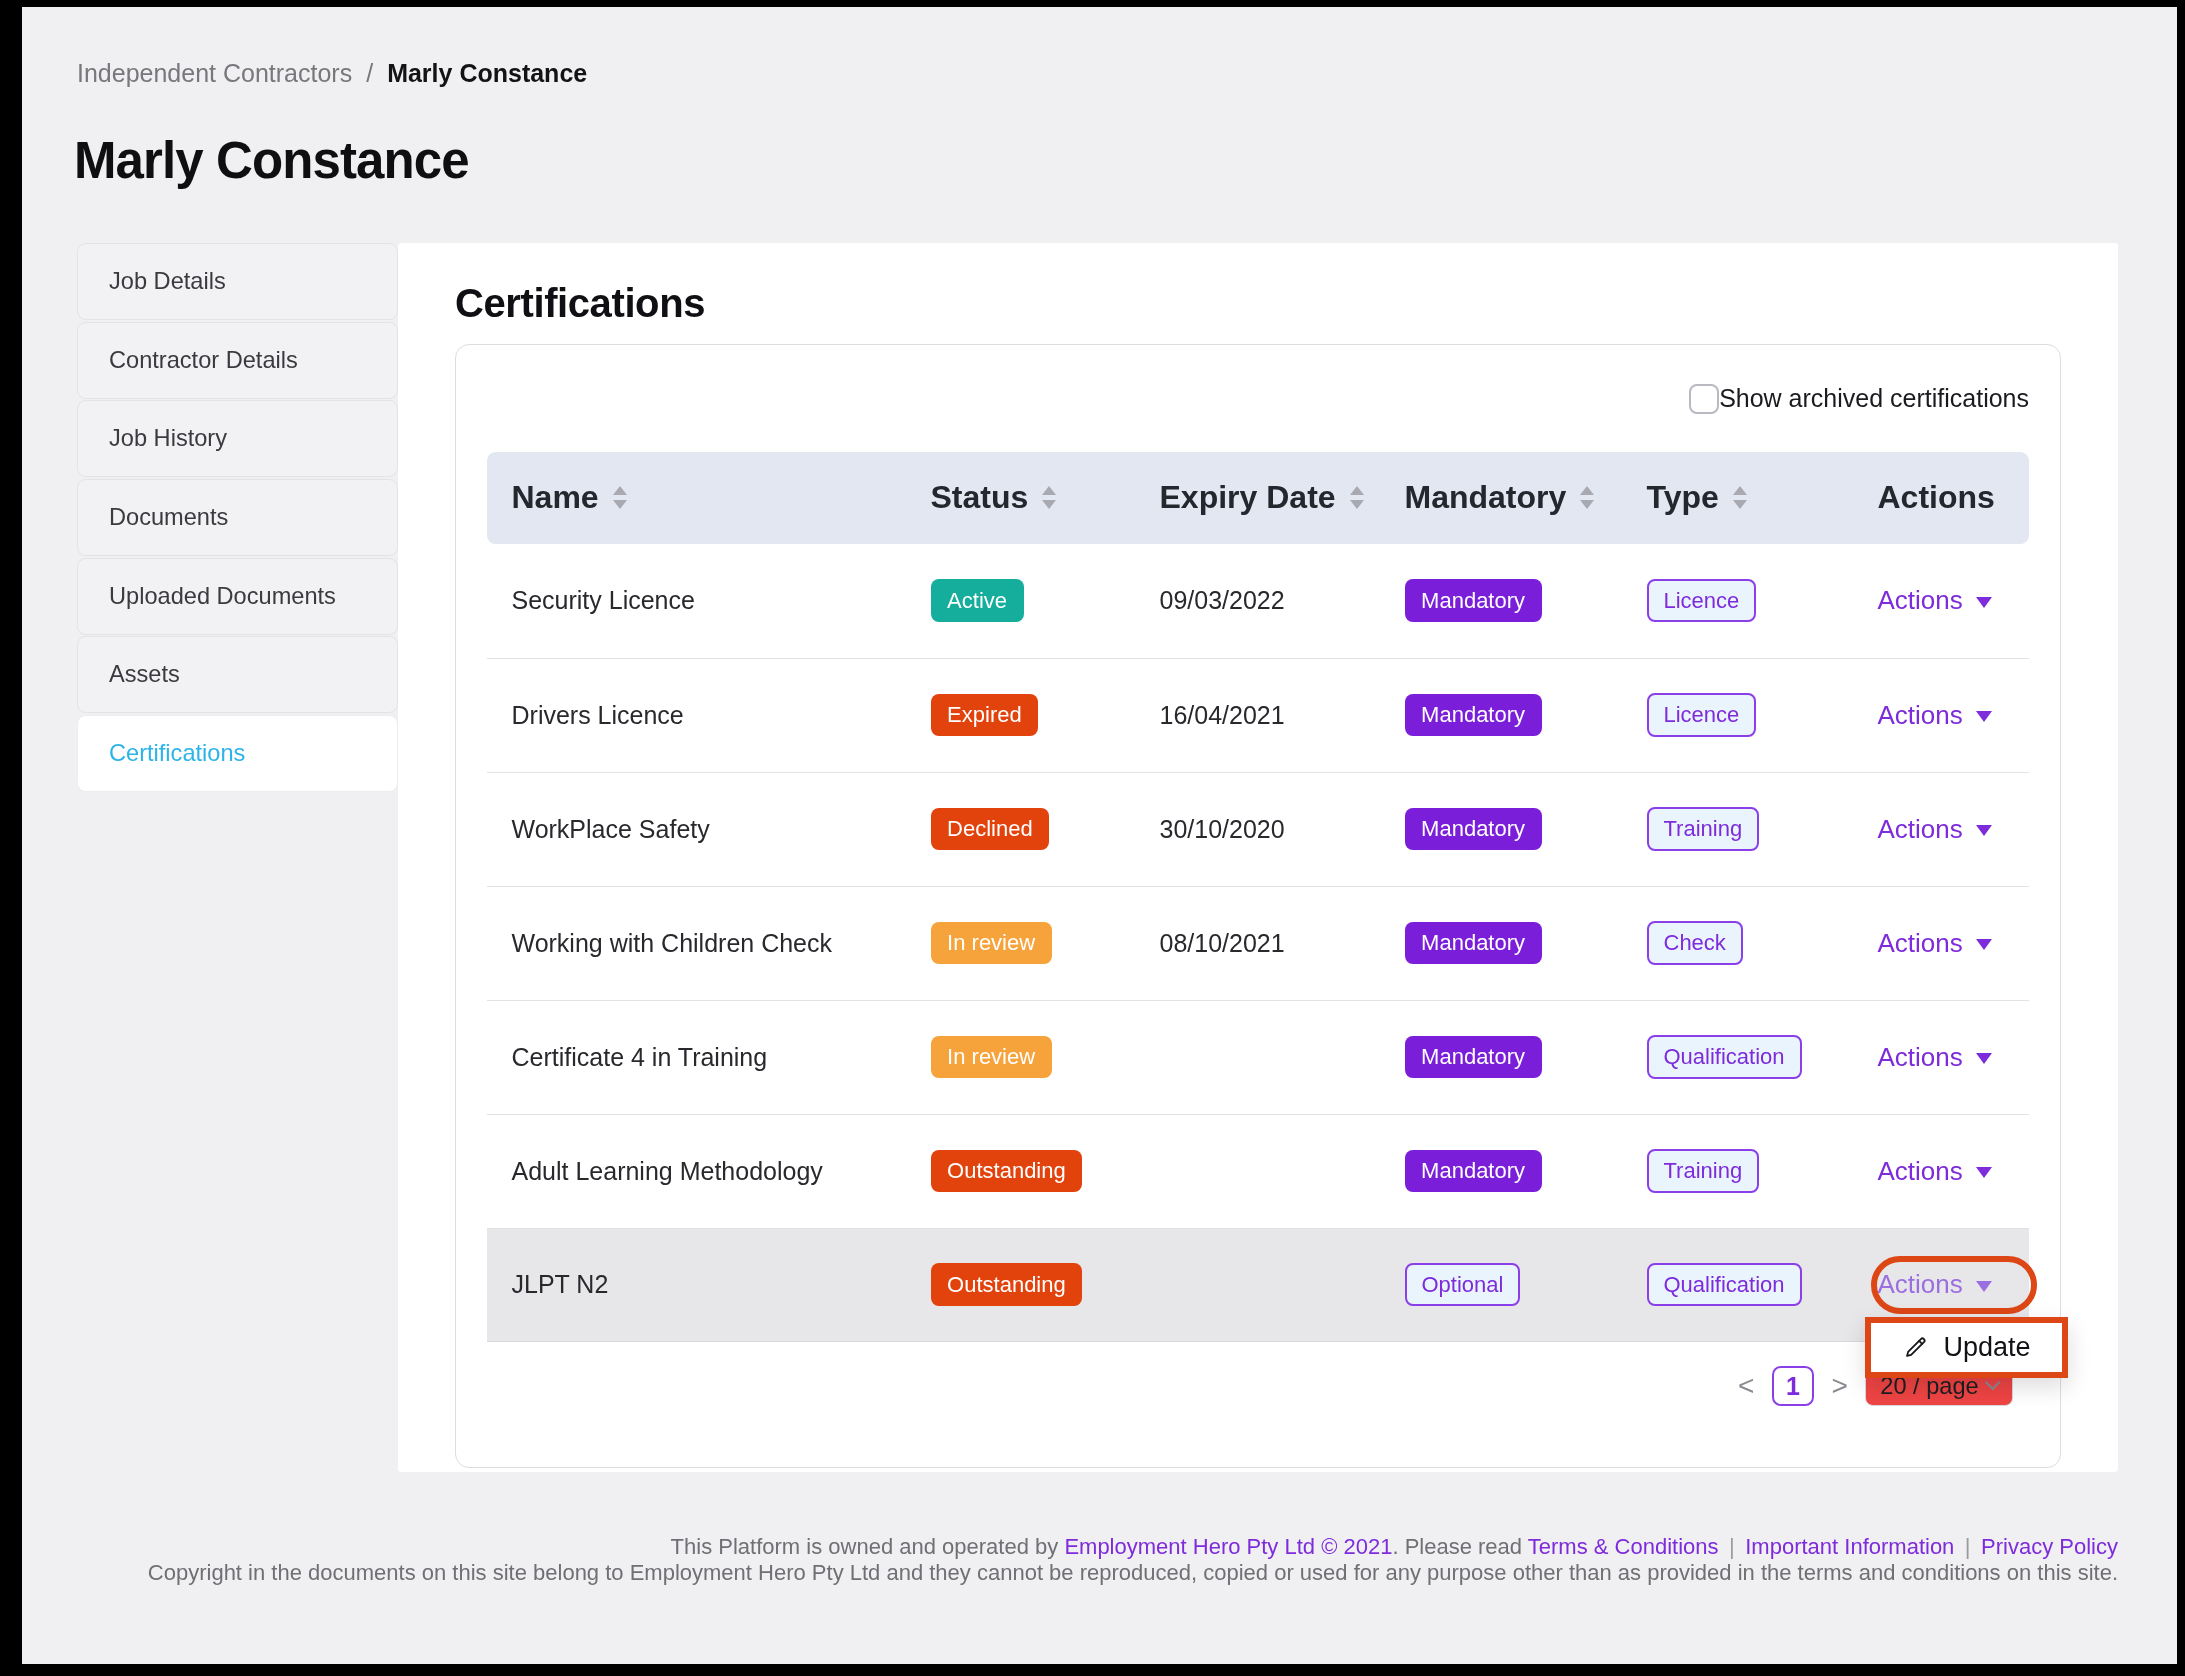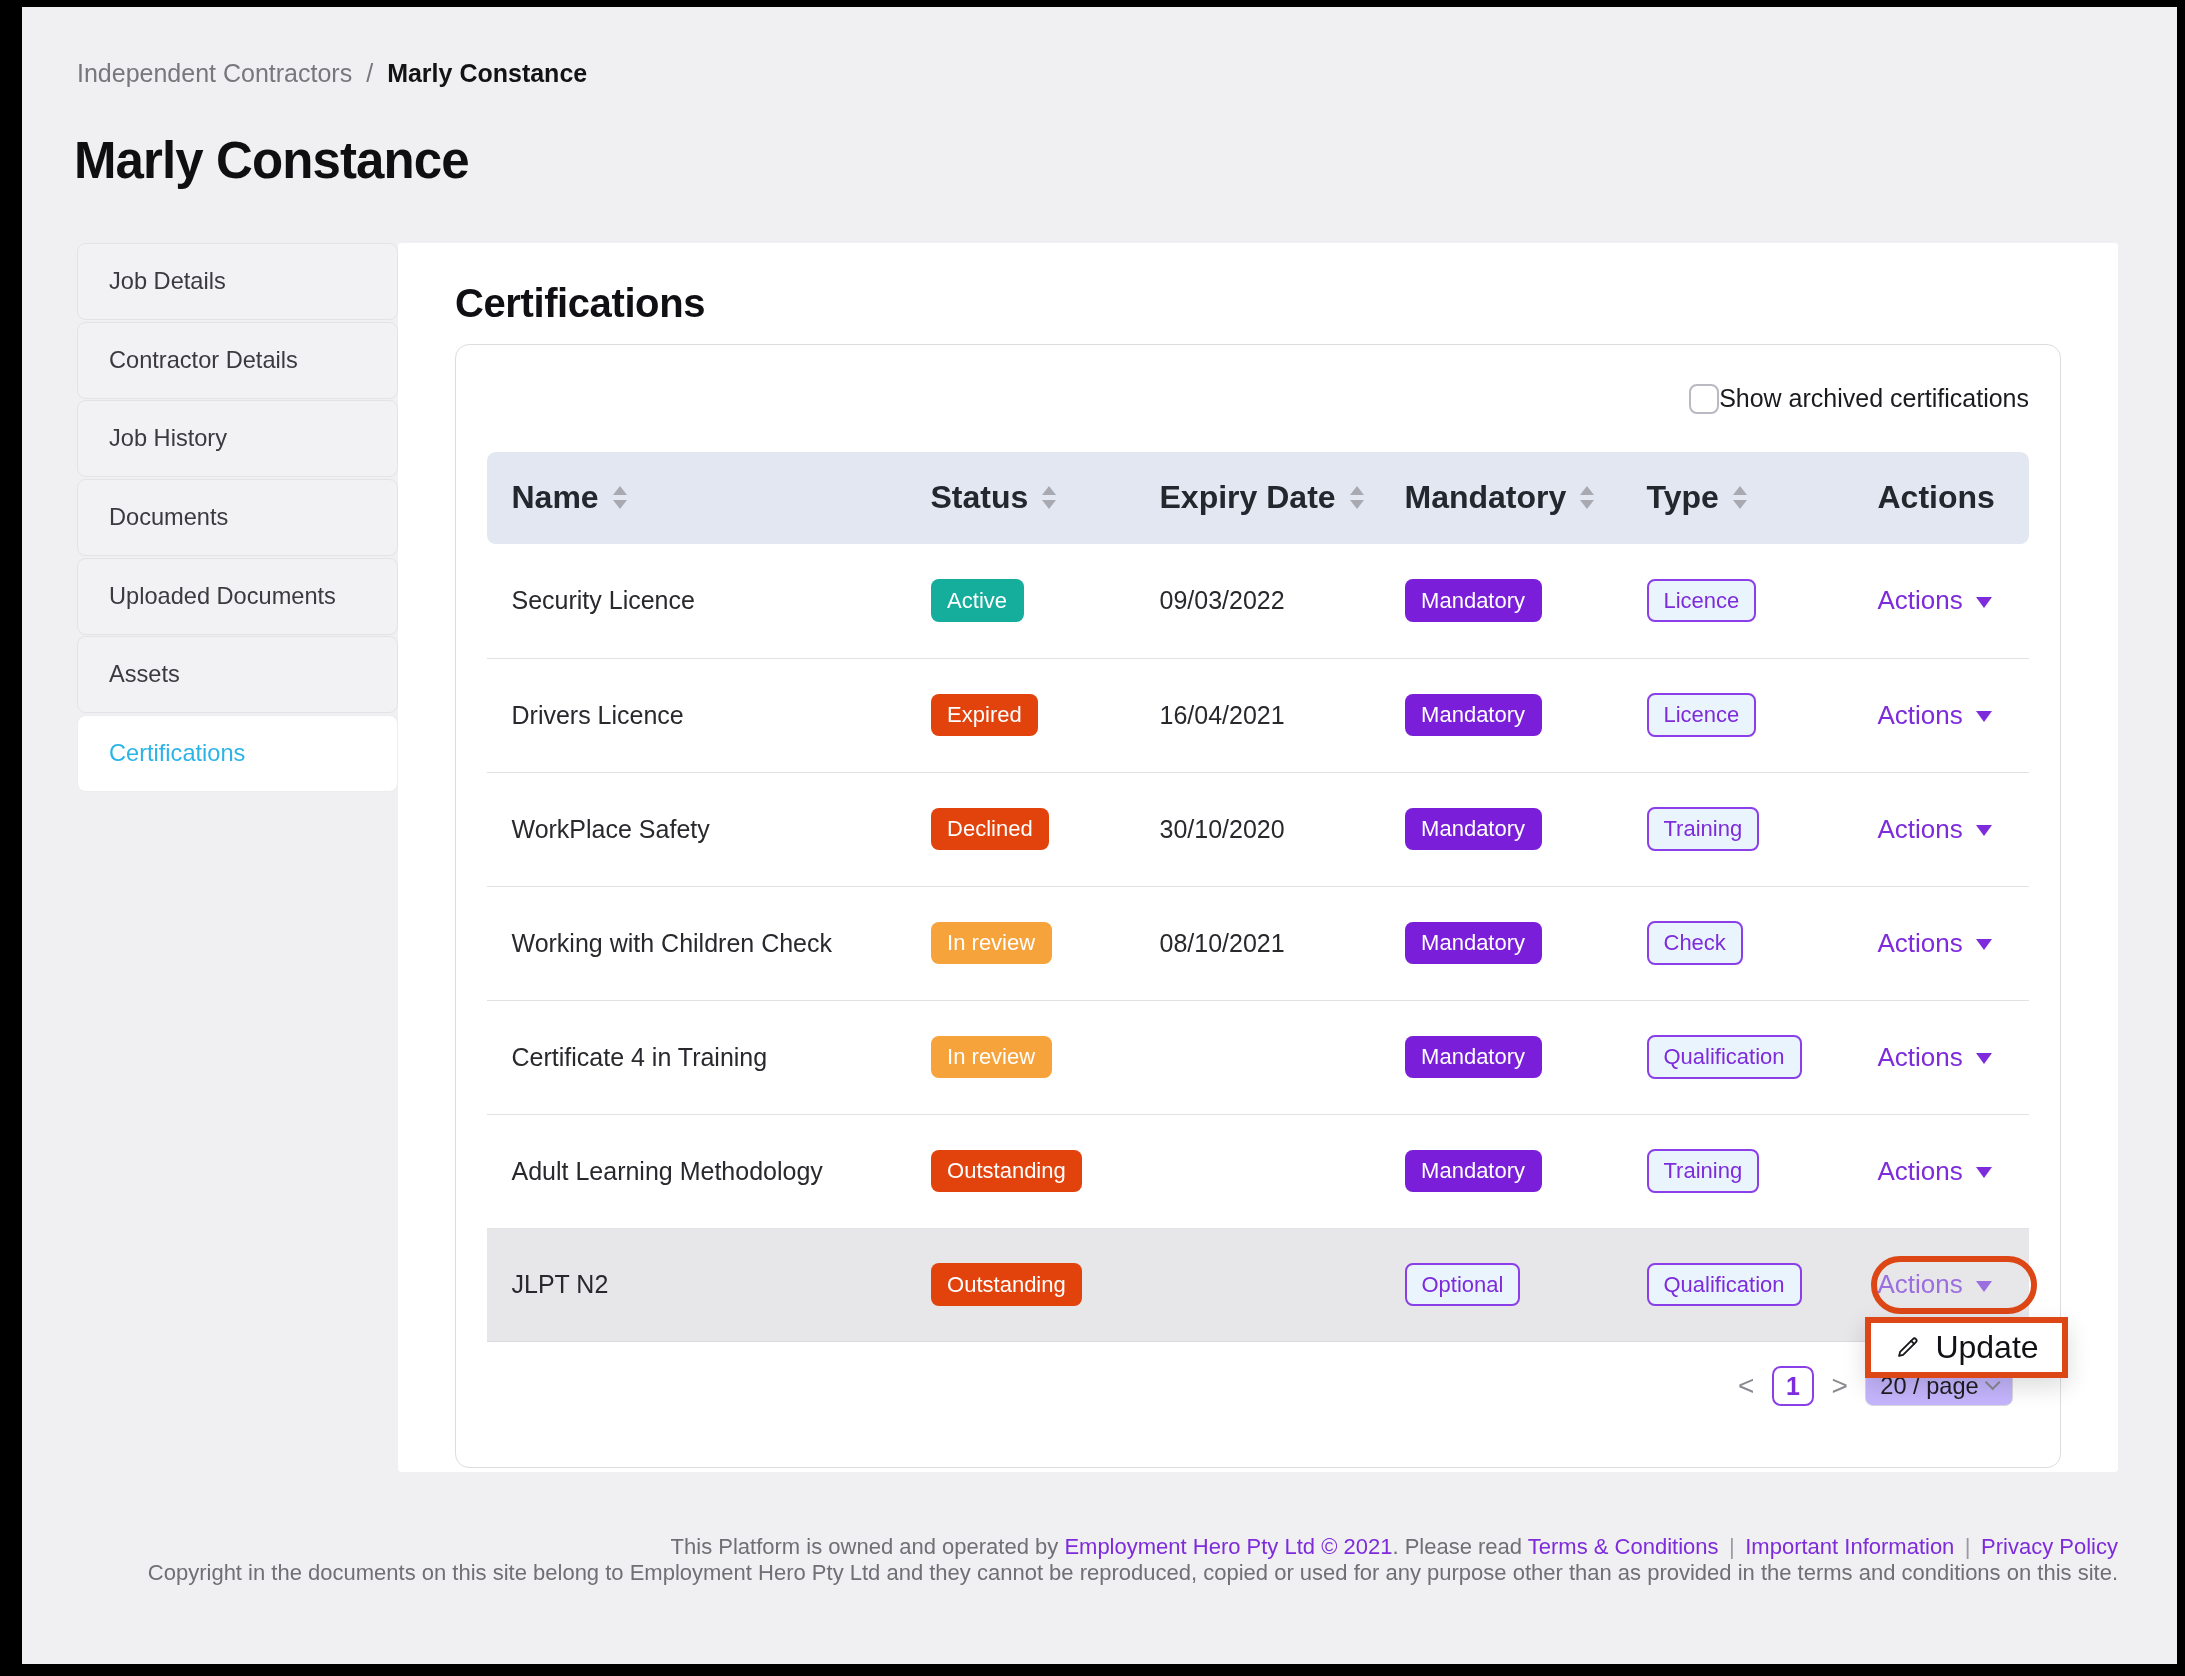"Update" .menu-item { font-size: 32px -> 27px }
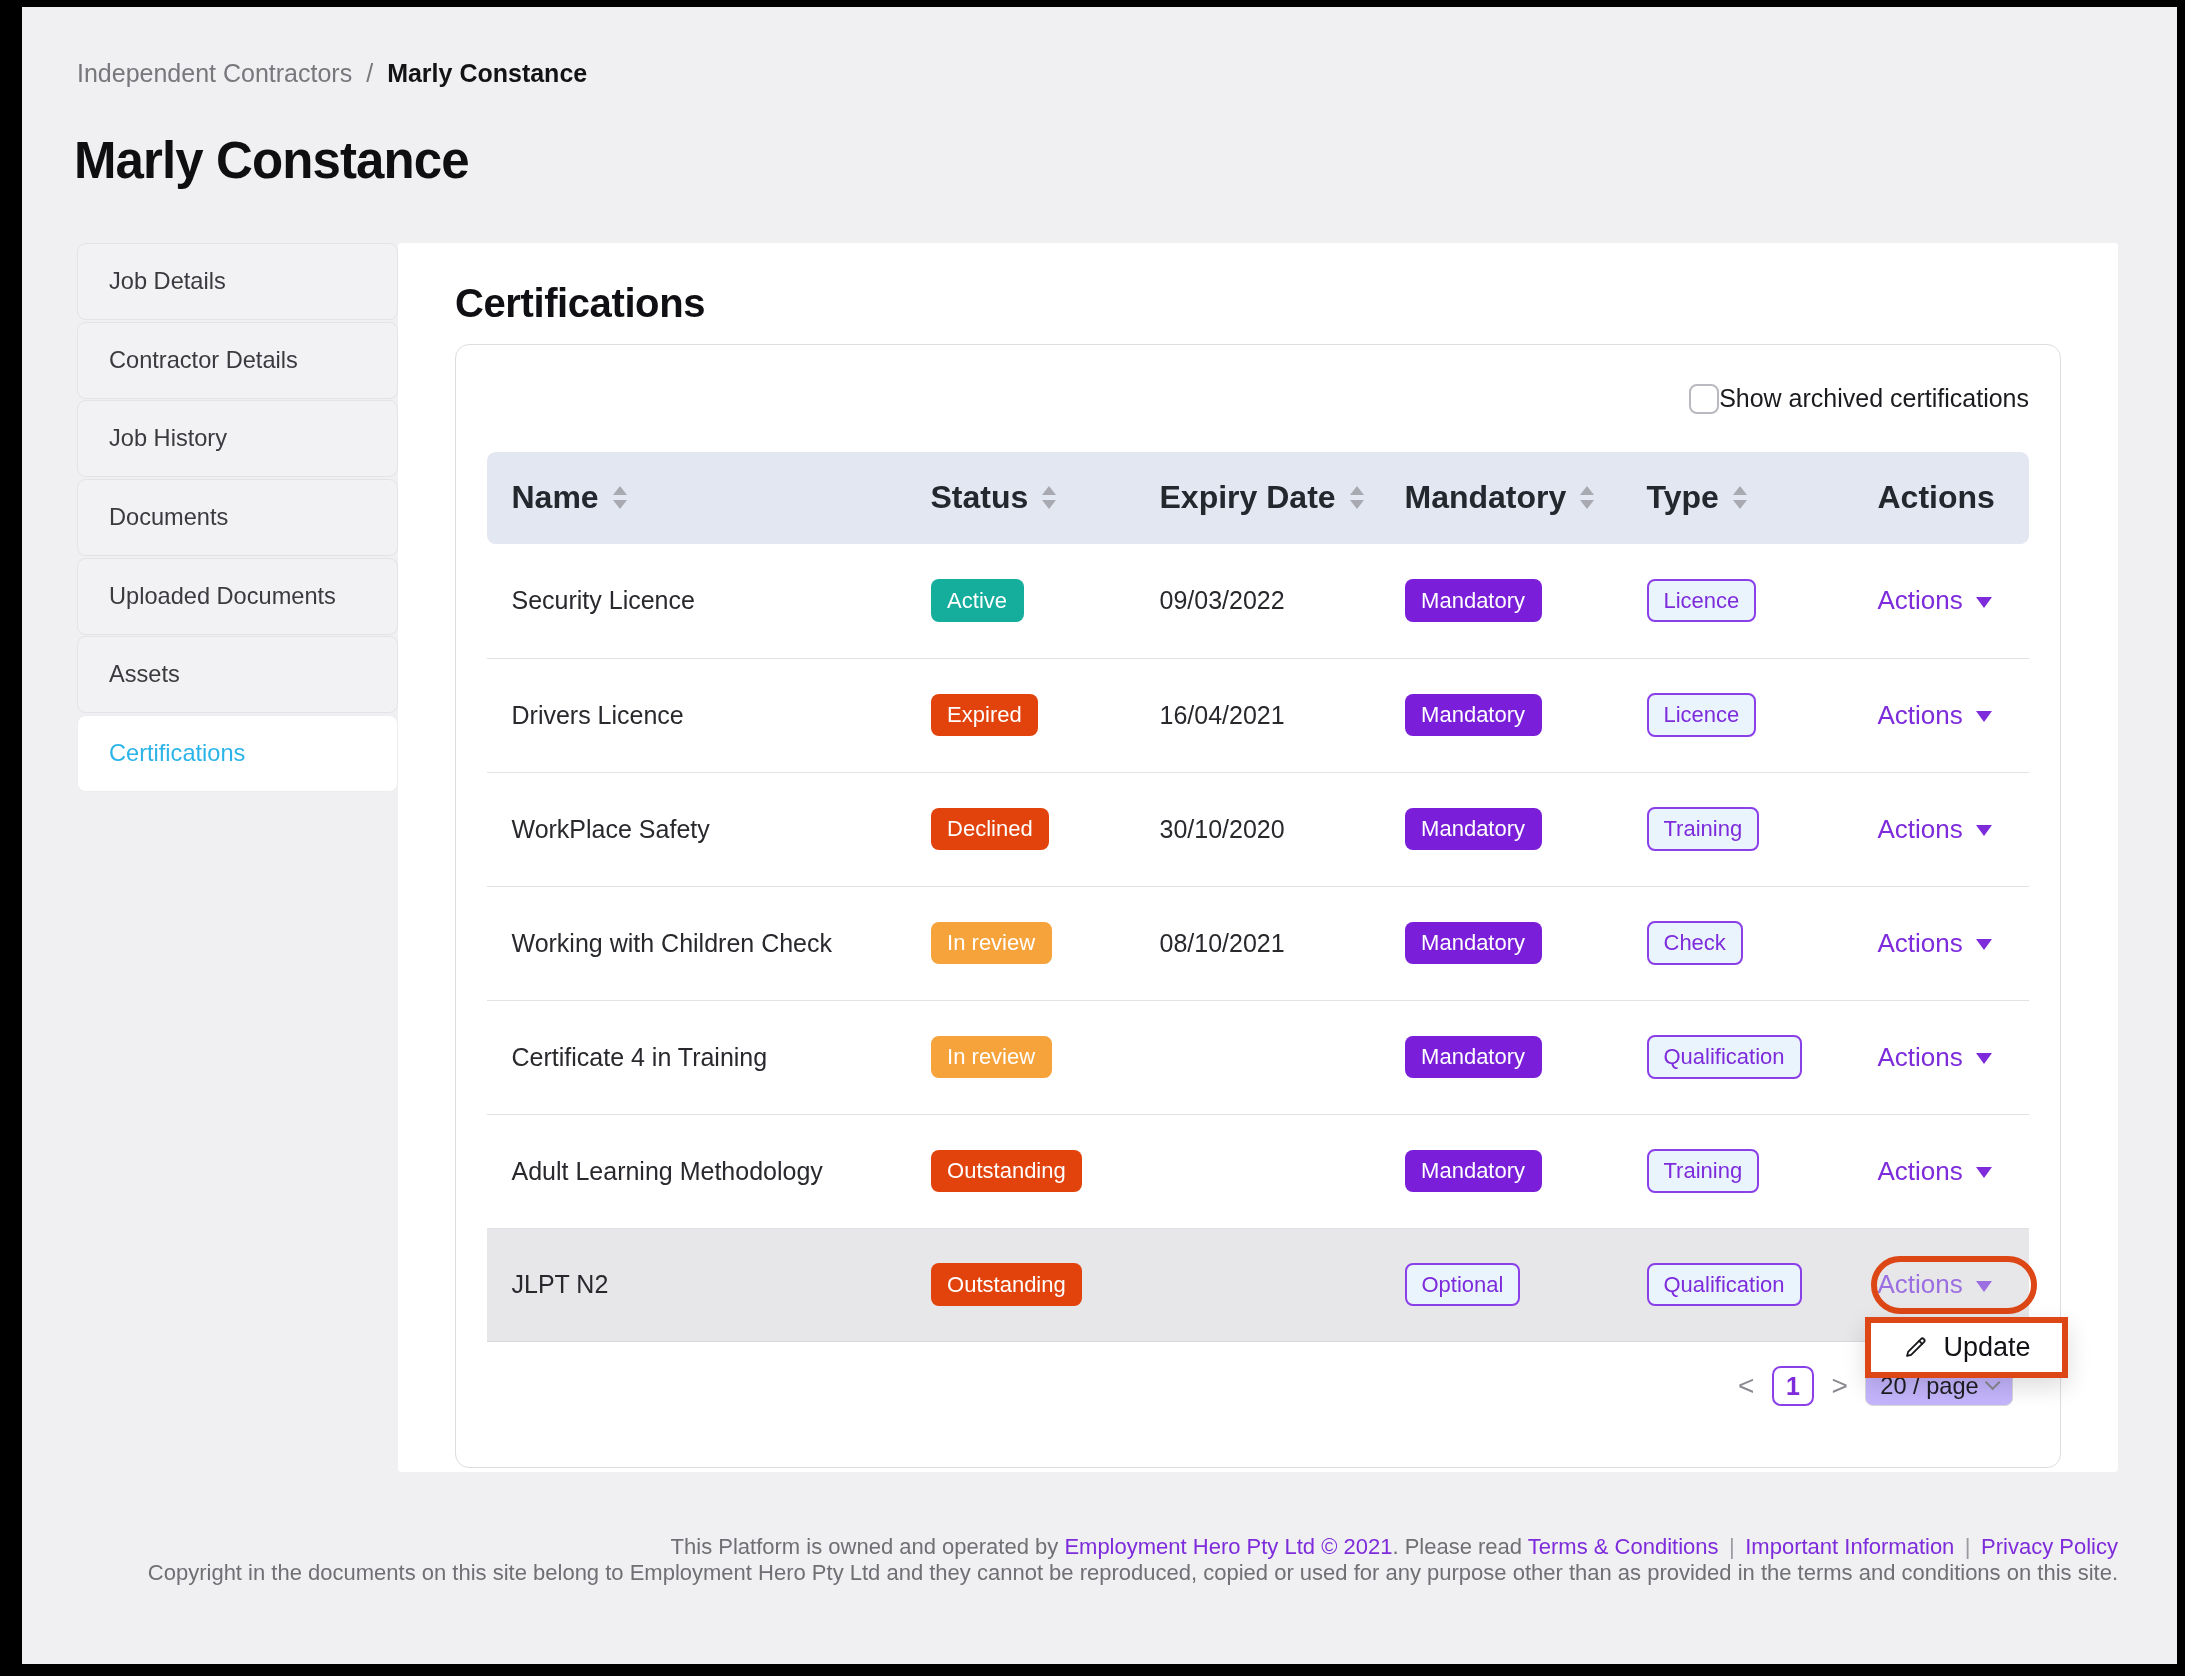"20 / page" .page-size { background: #c4b5fd -> #ef4444 }
